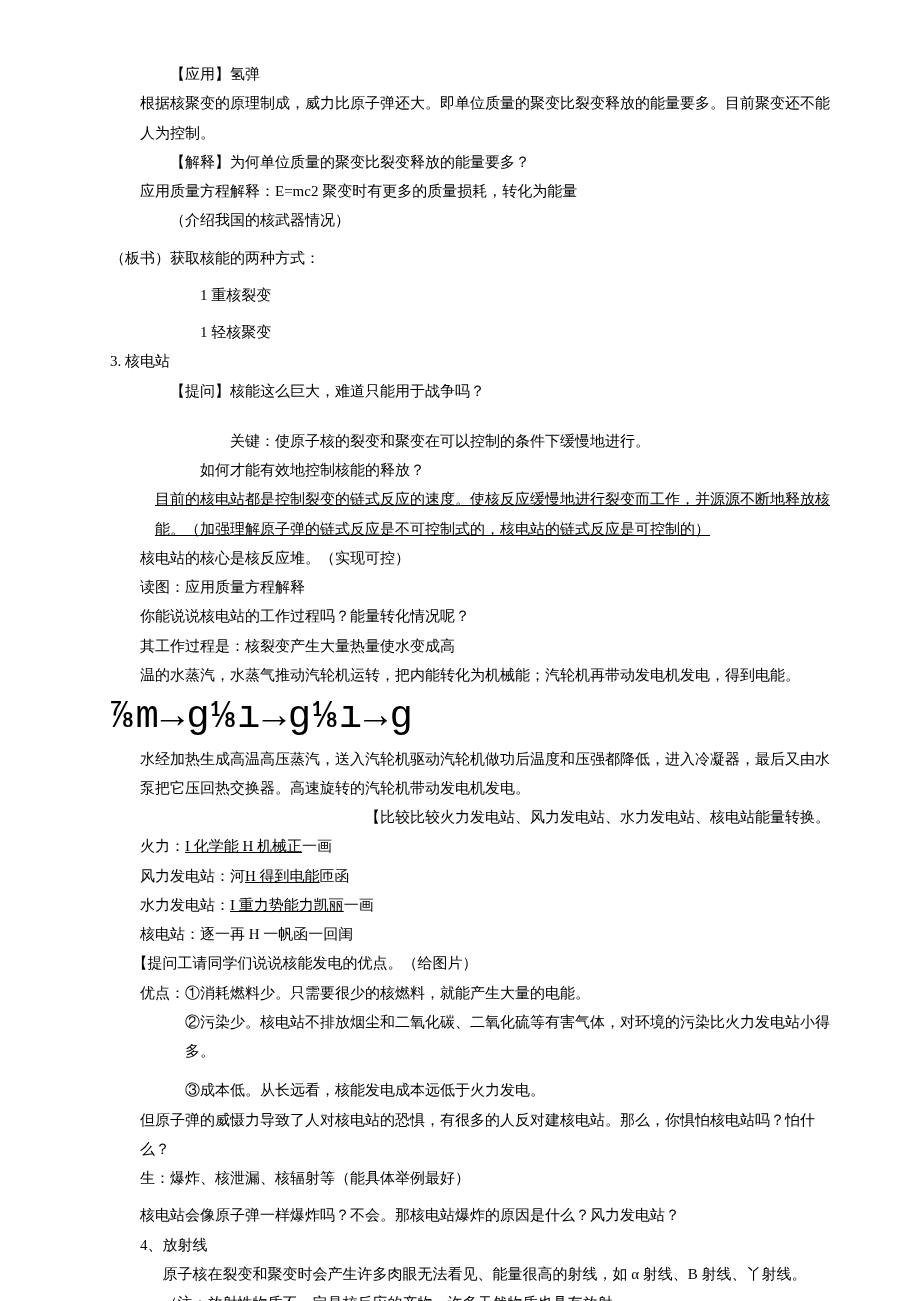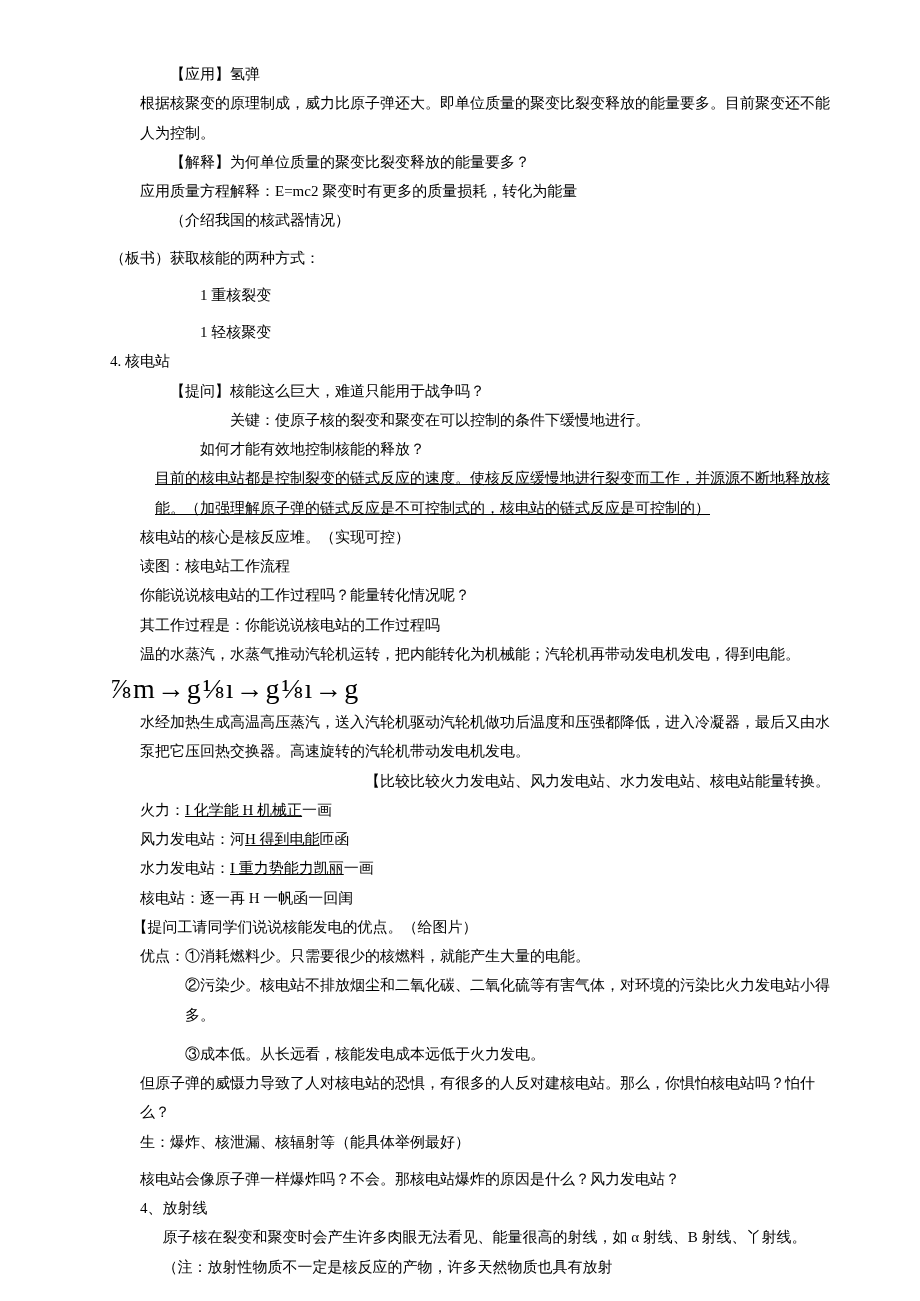"4. 核电站" p { text: 4 -> 3 }
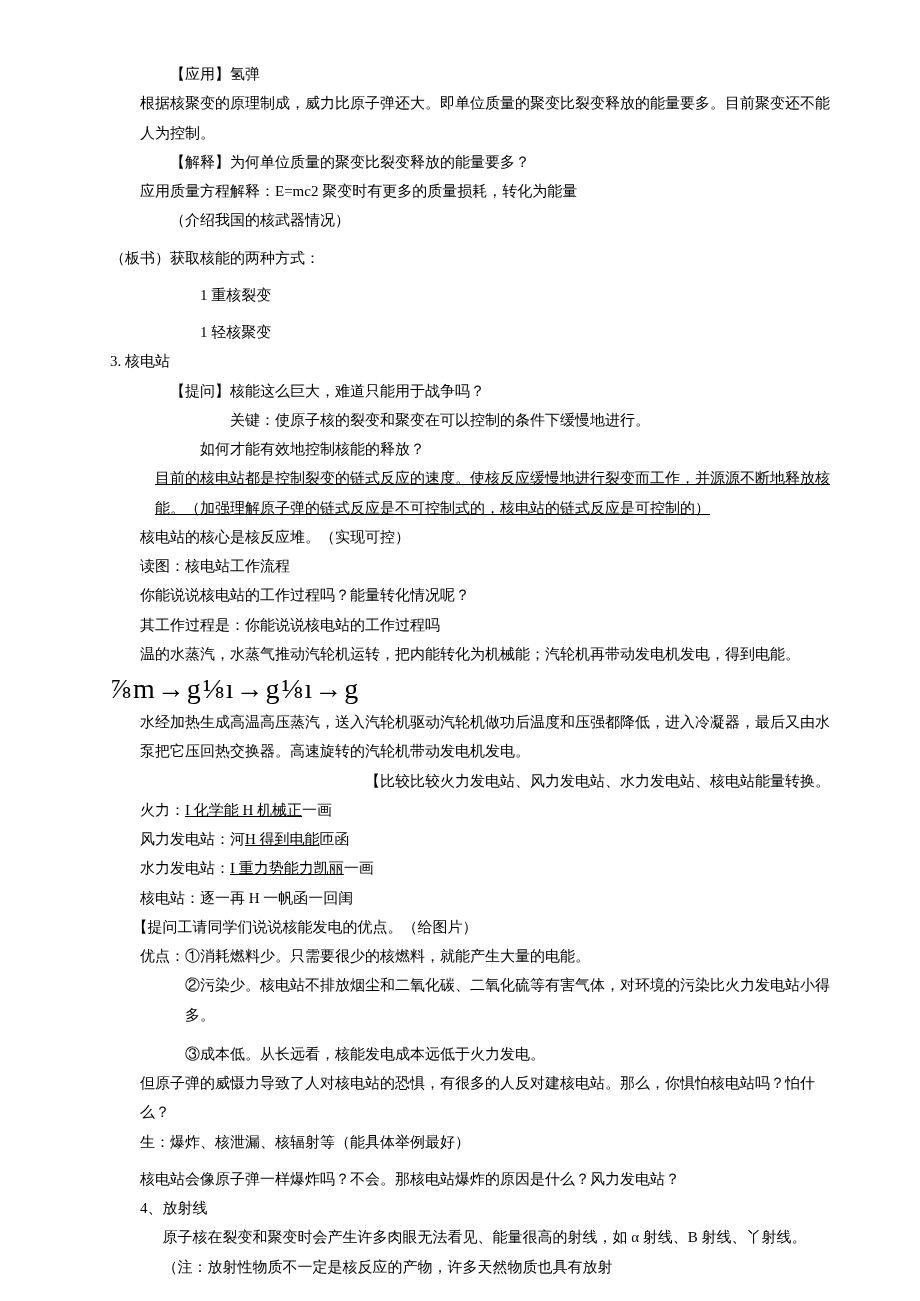"关键：使原子核的裂变和聚变在可以控制的条件下缓慢地进行。" .indent-4 { margin-top: none -> 21px }
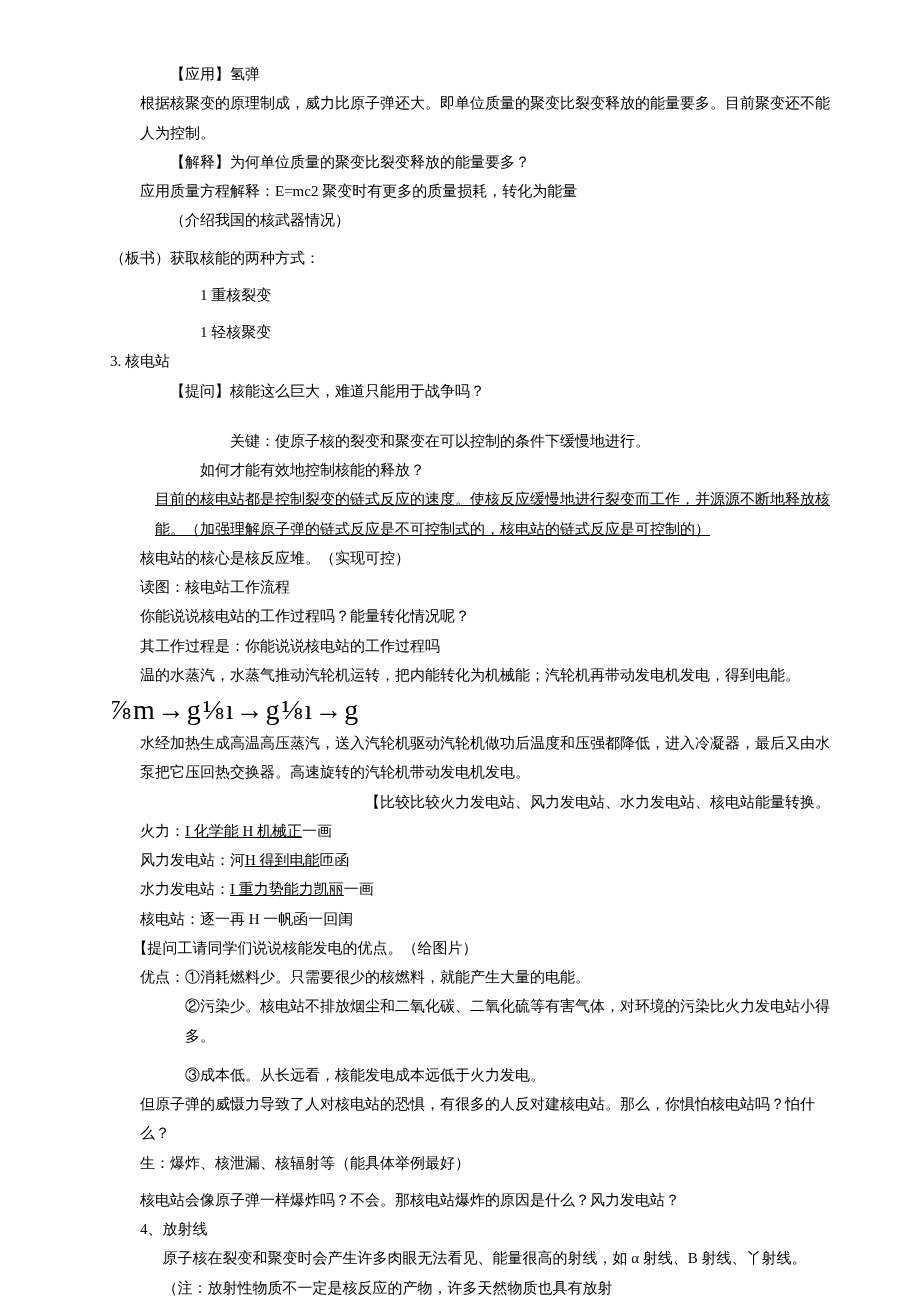"读图：核电站工作流程" p.indent-1 { text: 核电站工作流程 -> 应用质量方程解释 }
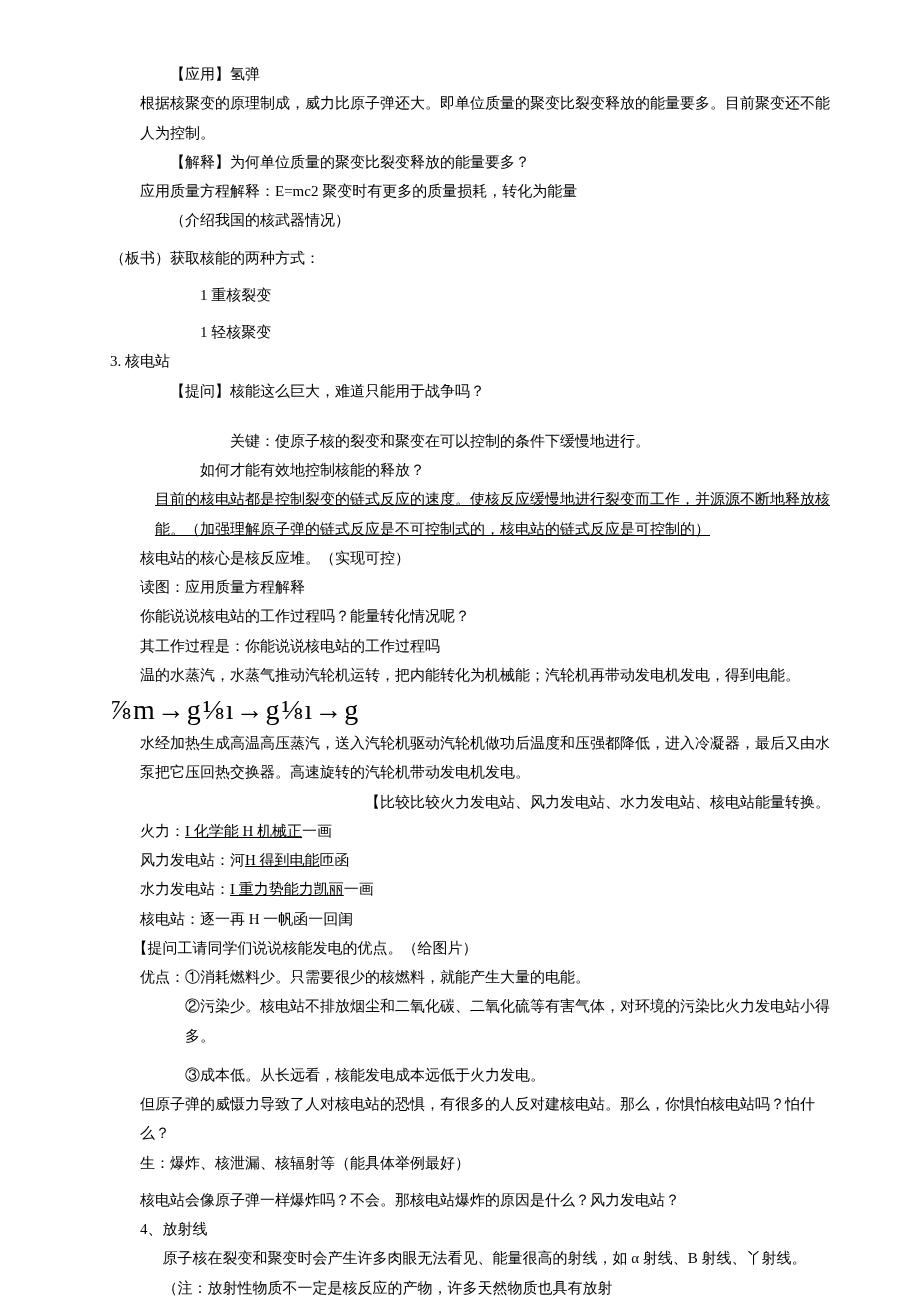"其工作过程是：你能说说核电站的工作过程吗" p.indent-1 { text: 你能说说核电站的工作过程吗 -> 核裂变产生大量热量使水变成高 }
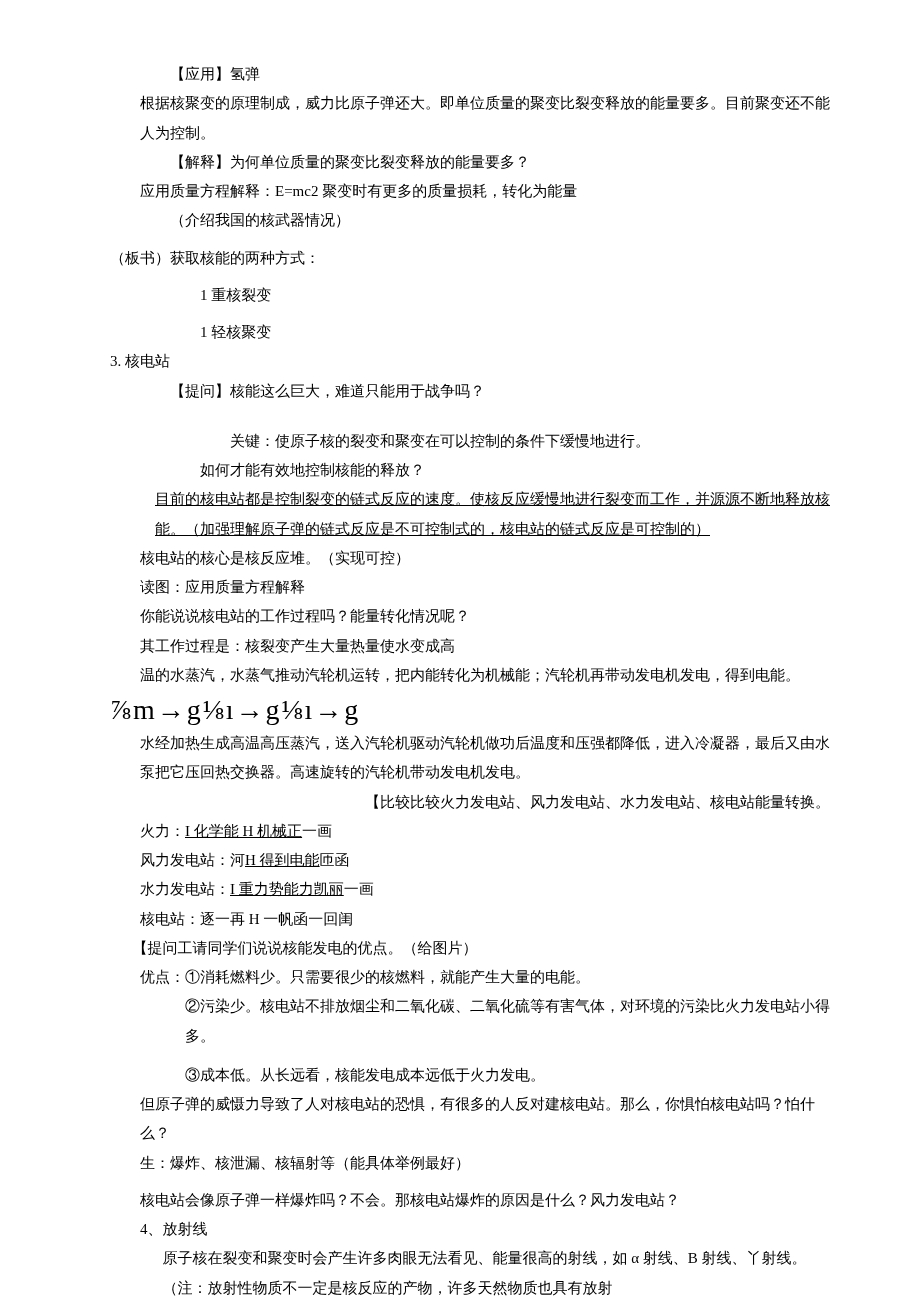"⅞m→g⅛ı→g⅛ı→g" .formula { font-family: Liberation Serif, serif -> Liberation Mono, monospace; font-size: 28px -> 39px }
